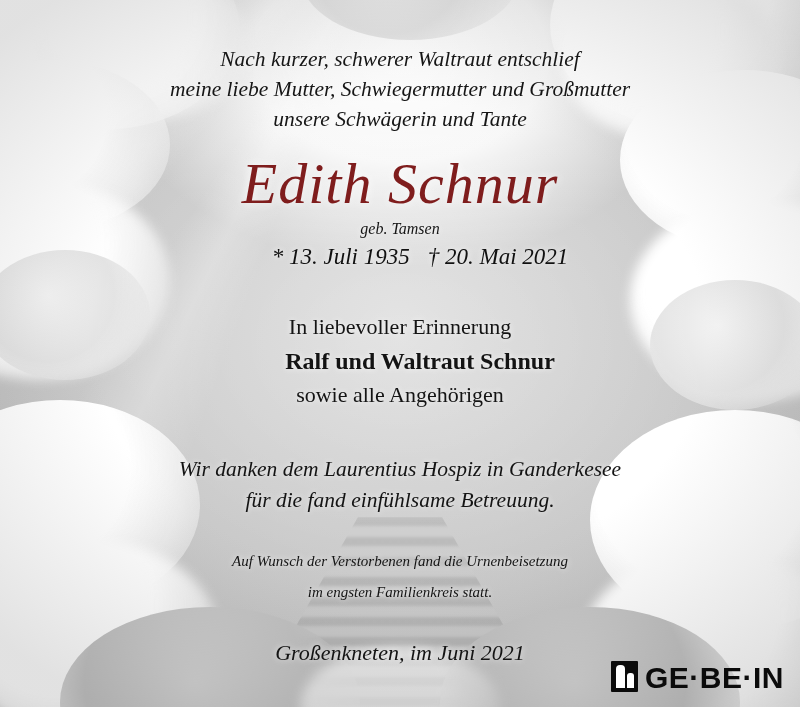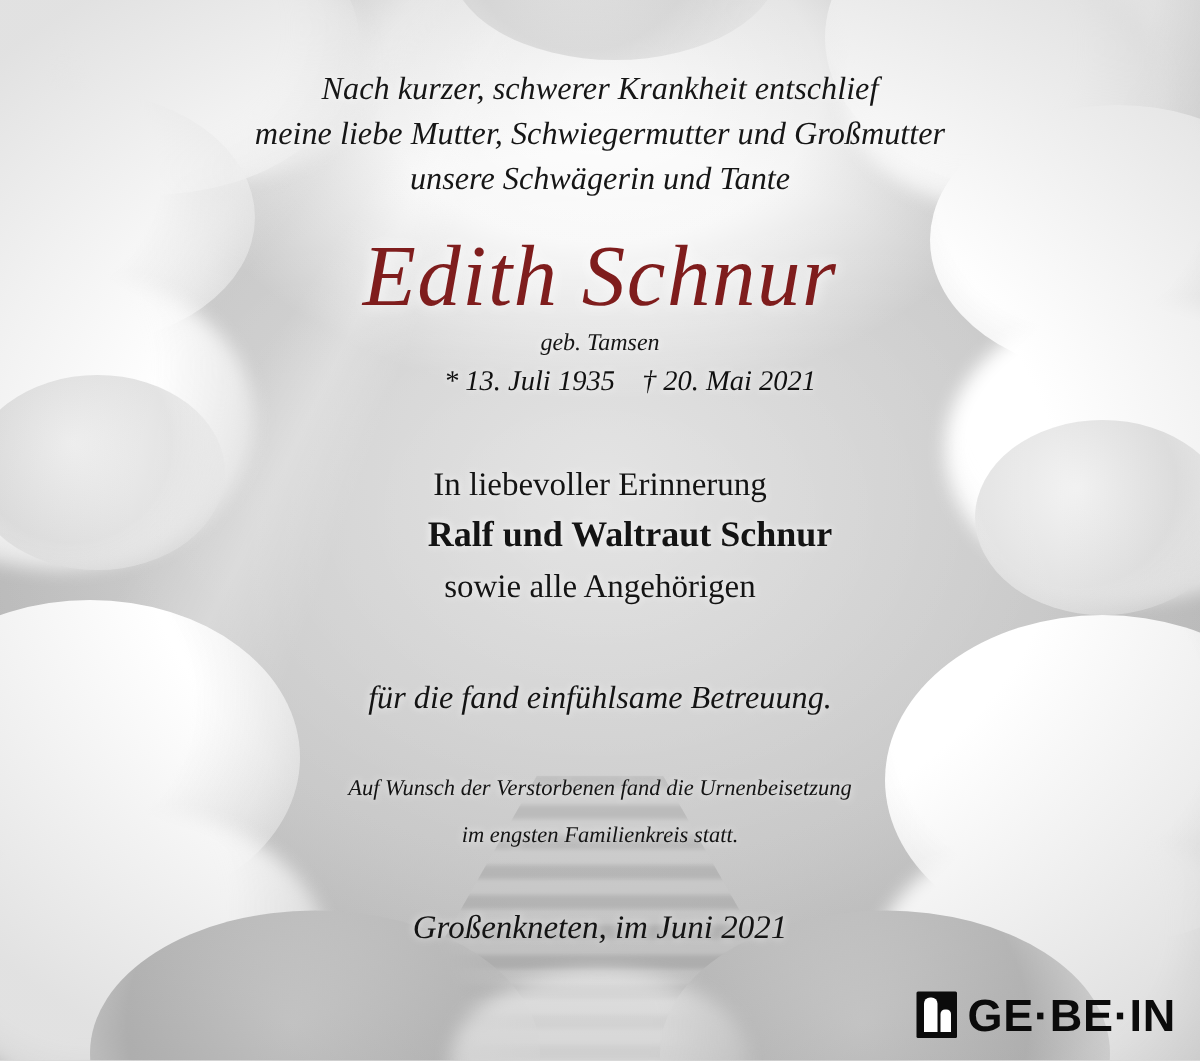"Nach kurzer, schwerer Krankheit" div { text: Krankheit -> Waltraut }
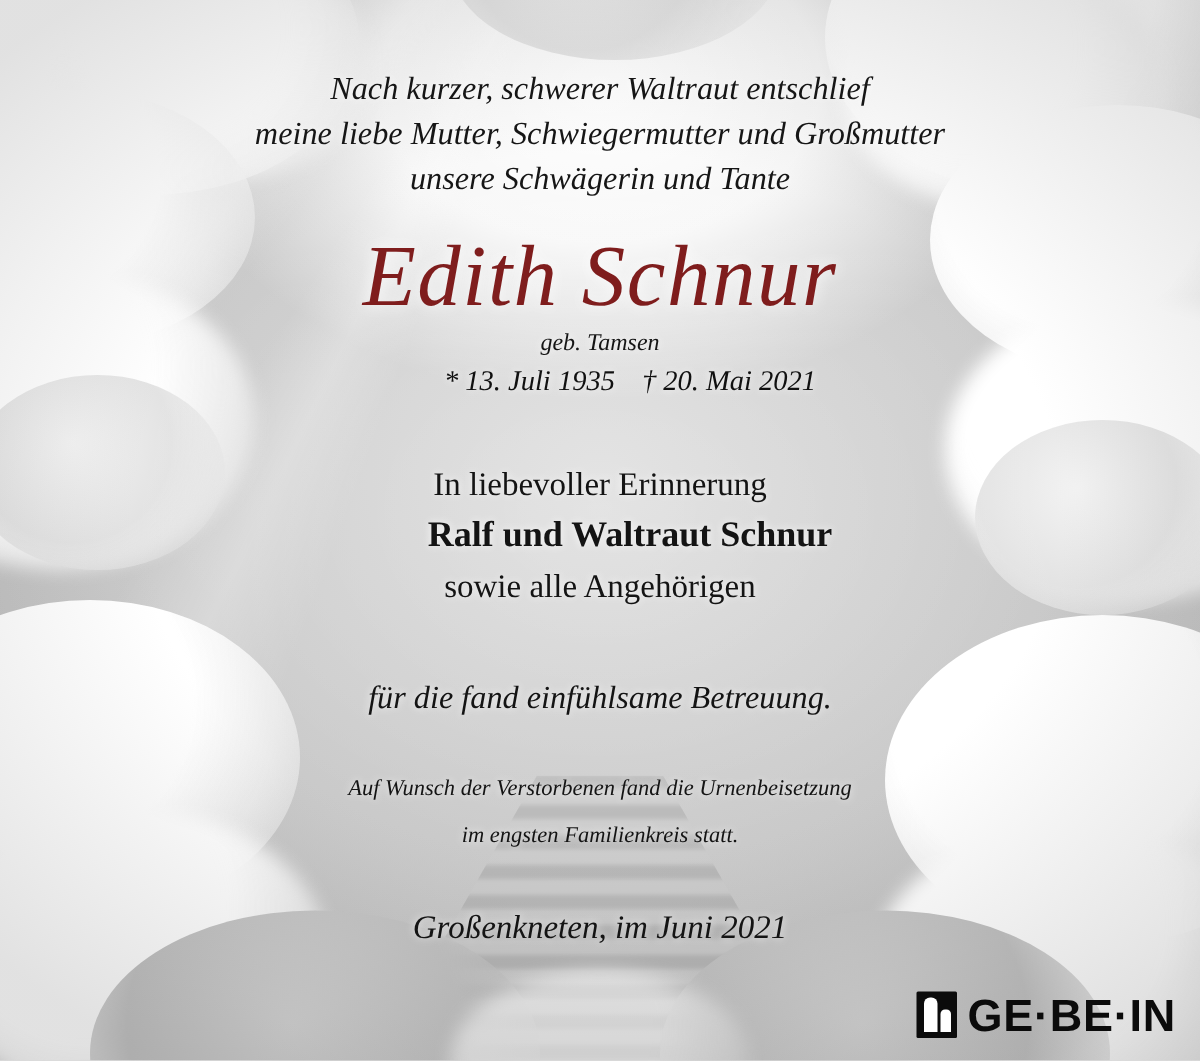"* 13. Juli 1935 †" .dates { font-size: 19px -> 23px }
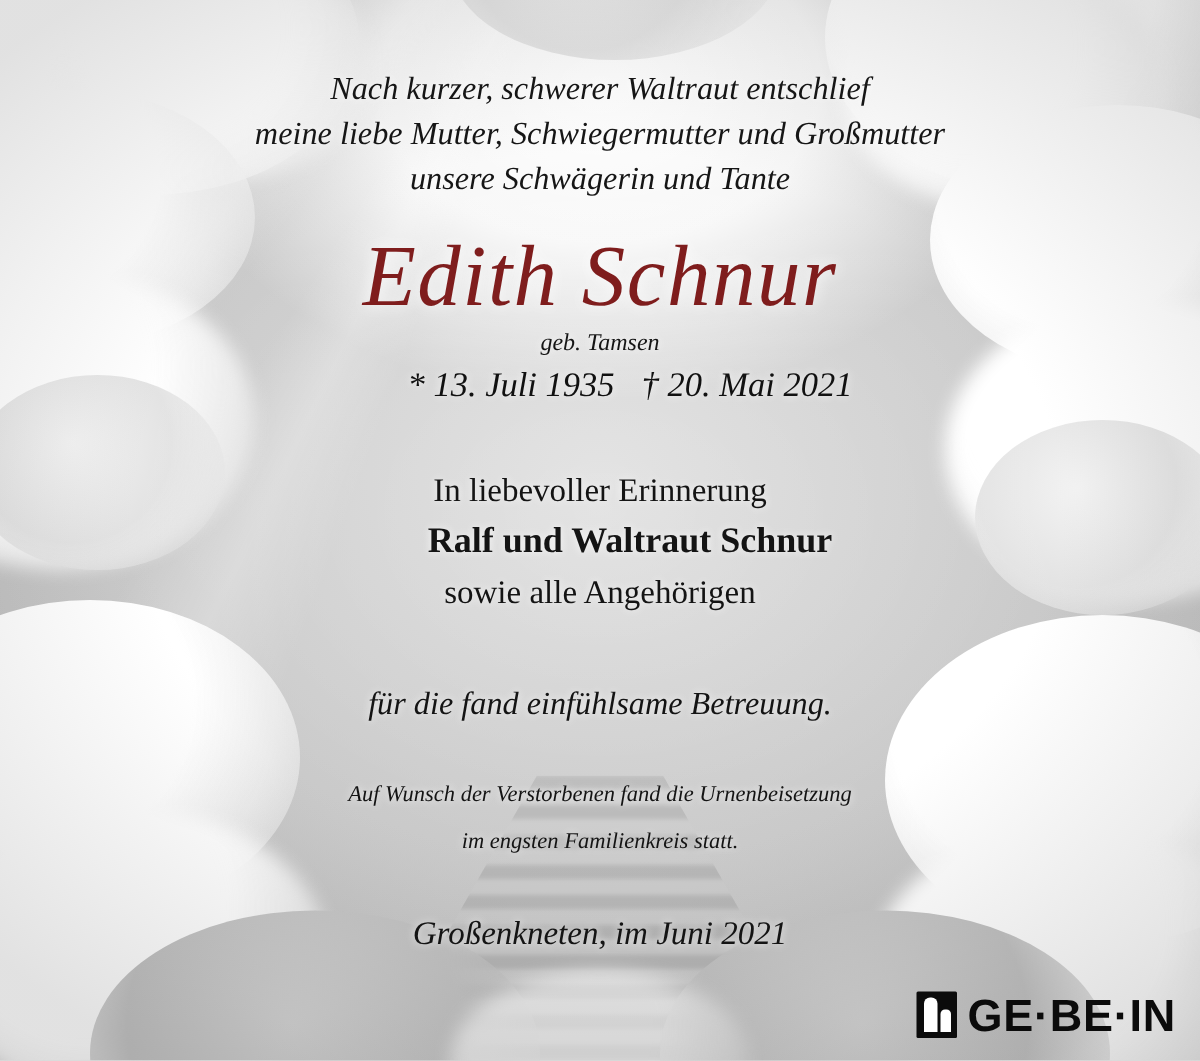"Wir danken dem Laurentius Hospiz" div { html: none -> <div>Wir danken dem Laurentius Hospiz in Ganderkesee</div> }
